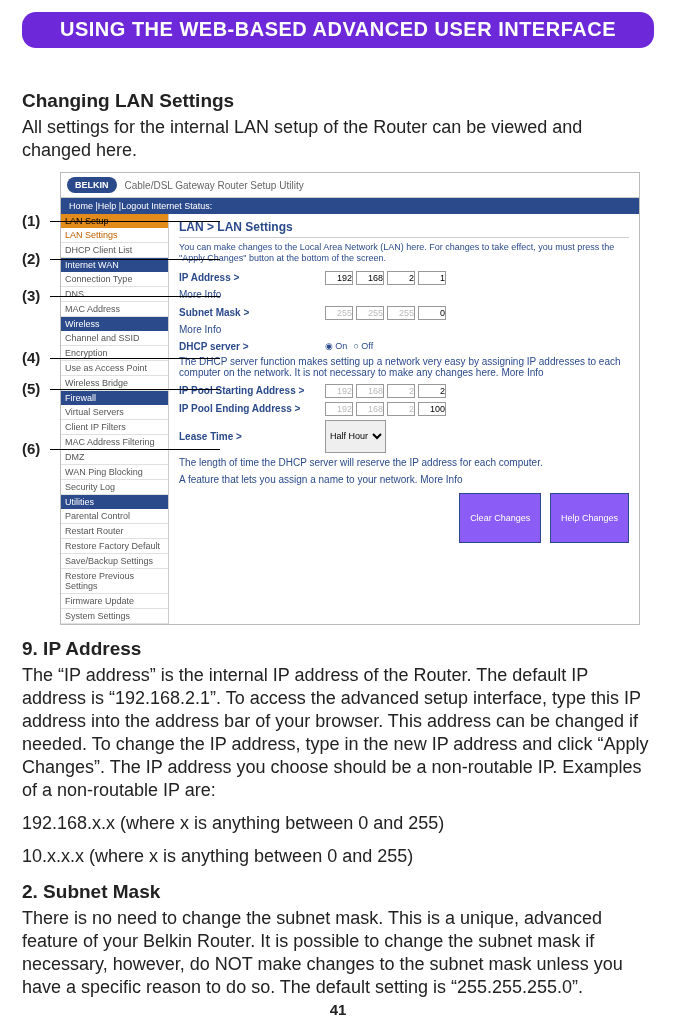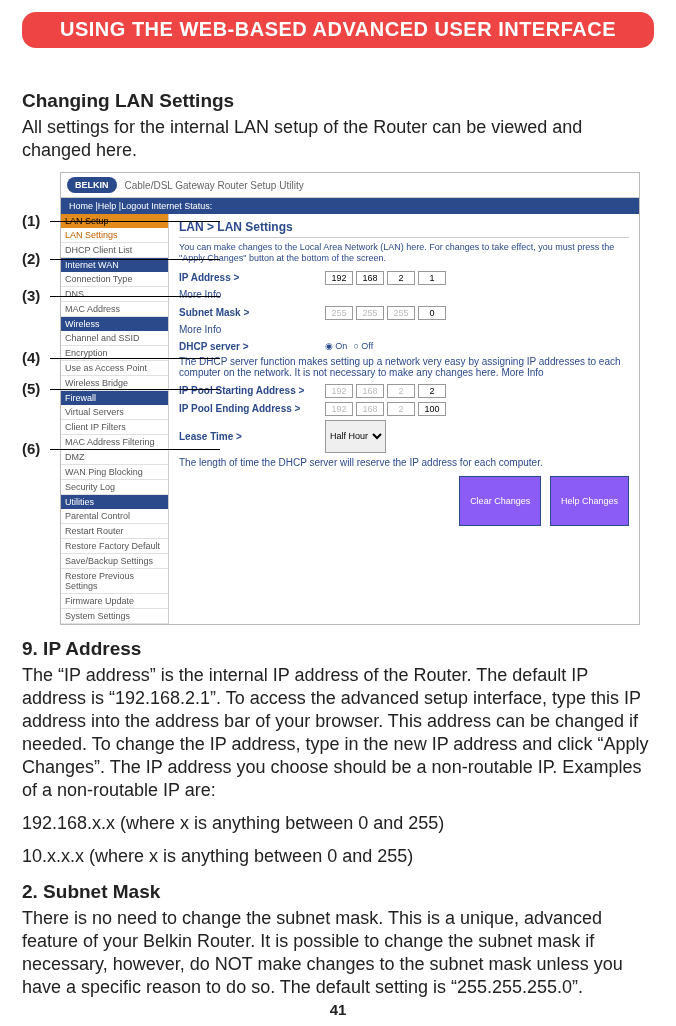"USING THE WEB-BASED ADVANCED USER" .title-bar { background: #ef4444 -> #6d28d9 }
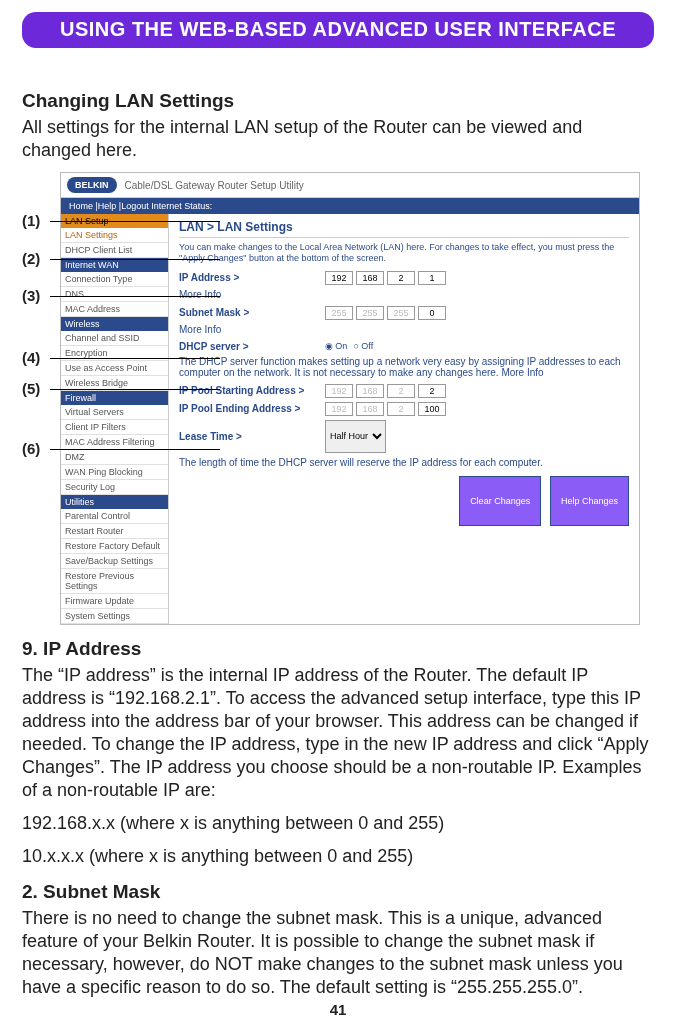"192" .oct input { text-align: center -> right }
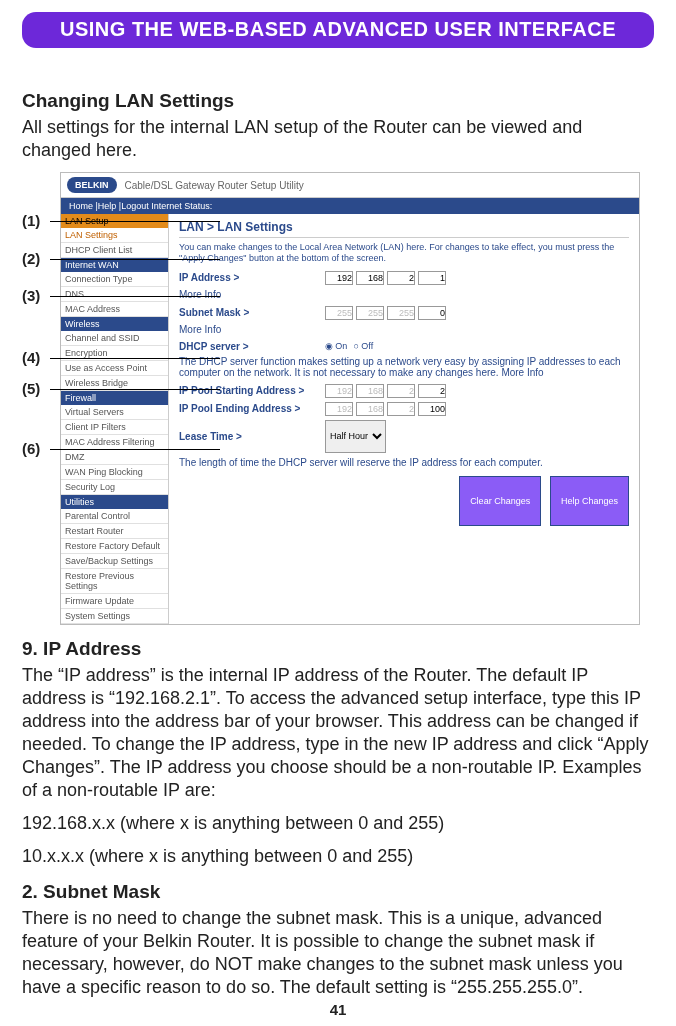"A feature that lets you" div.sub { html: none -> <div>A feature that lets you assign a name to your network. More Info</div> }
